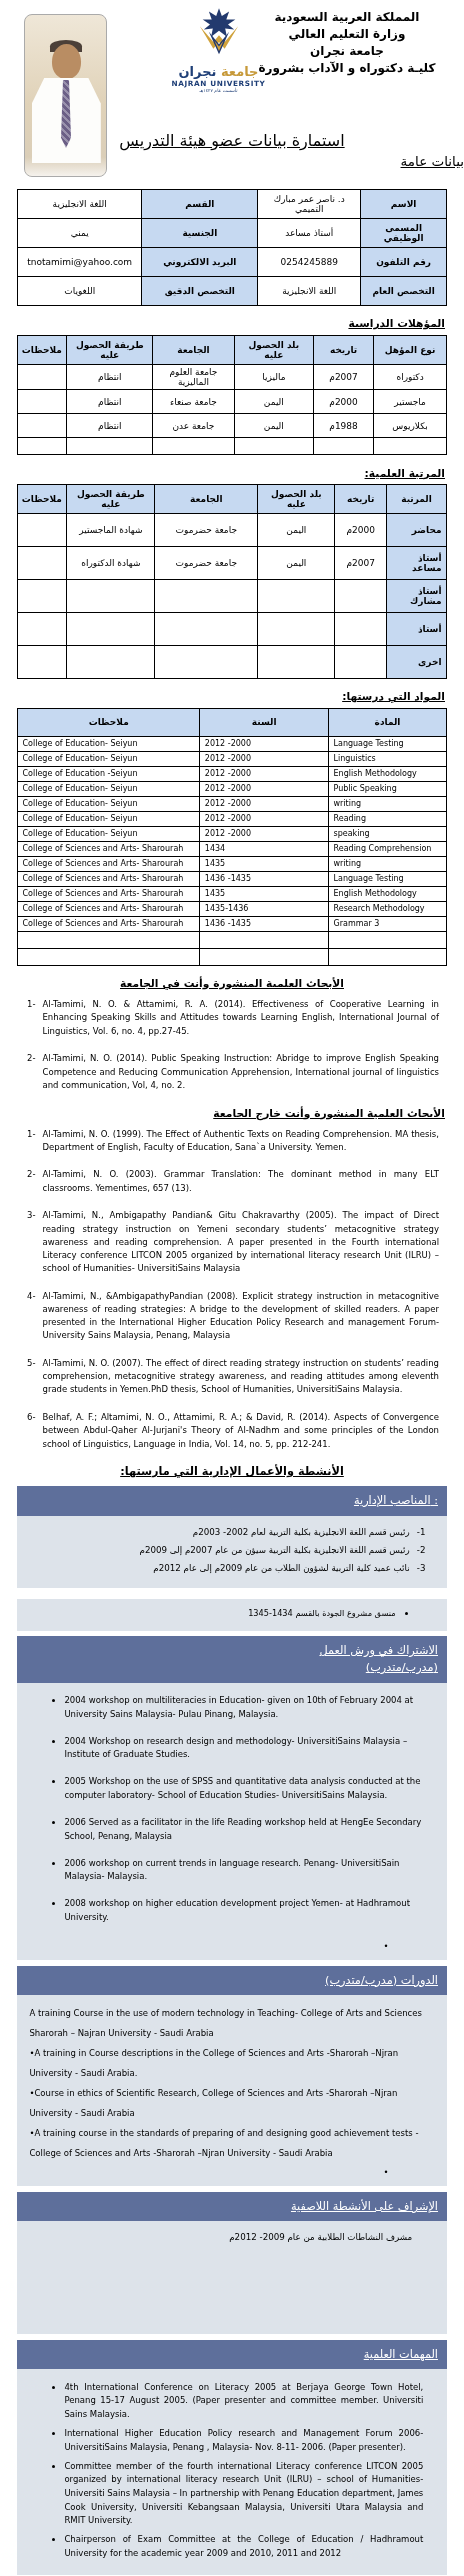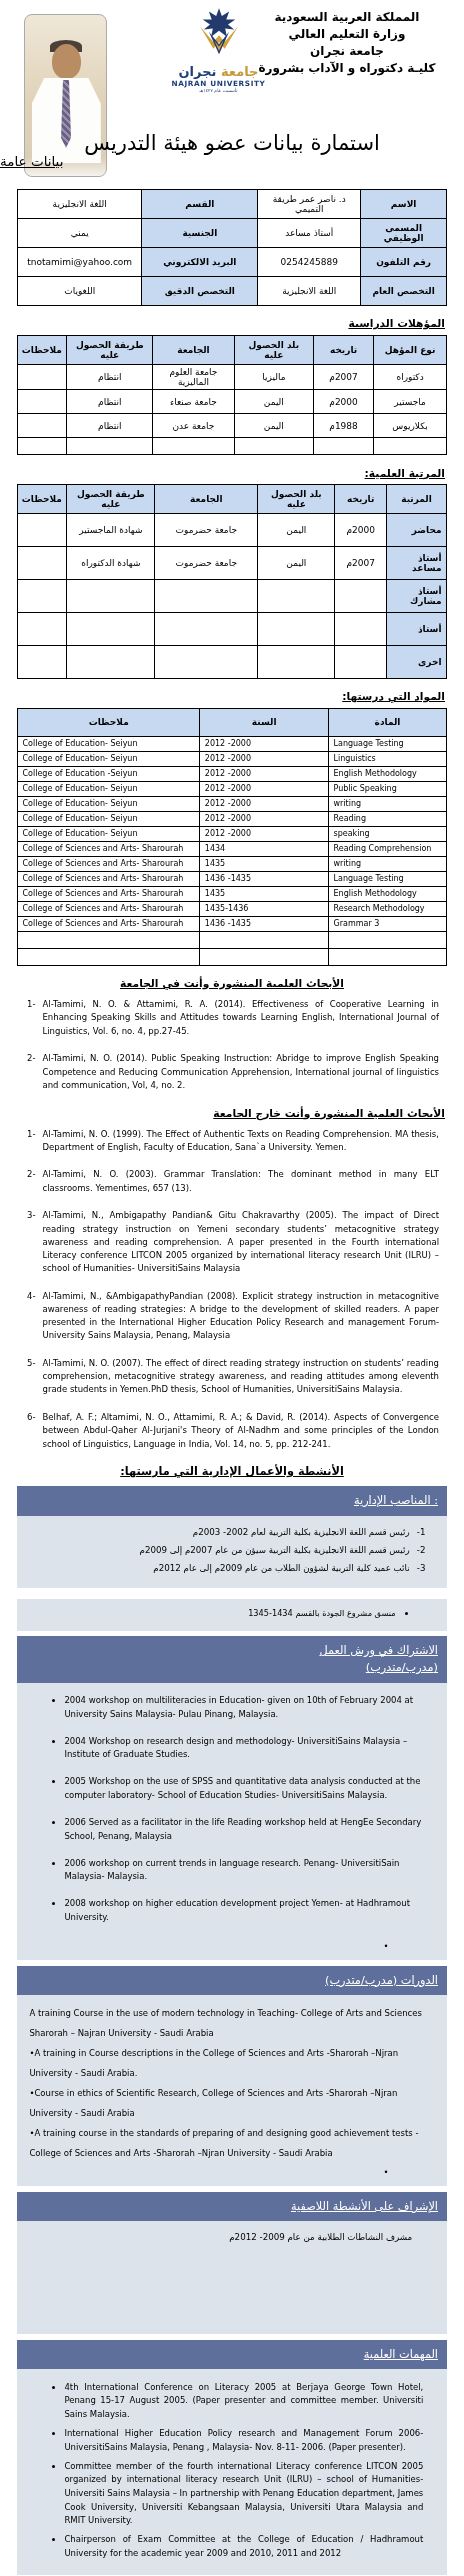"استمارة بيانات عضو هيئة التدريس" .form-title { font-size: 21px -> 16px; text-decoration: none -> underline }
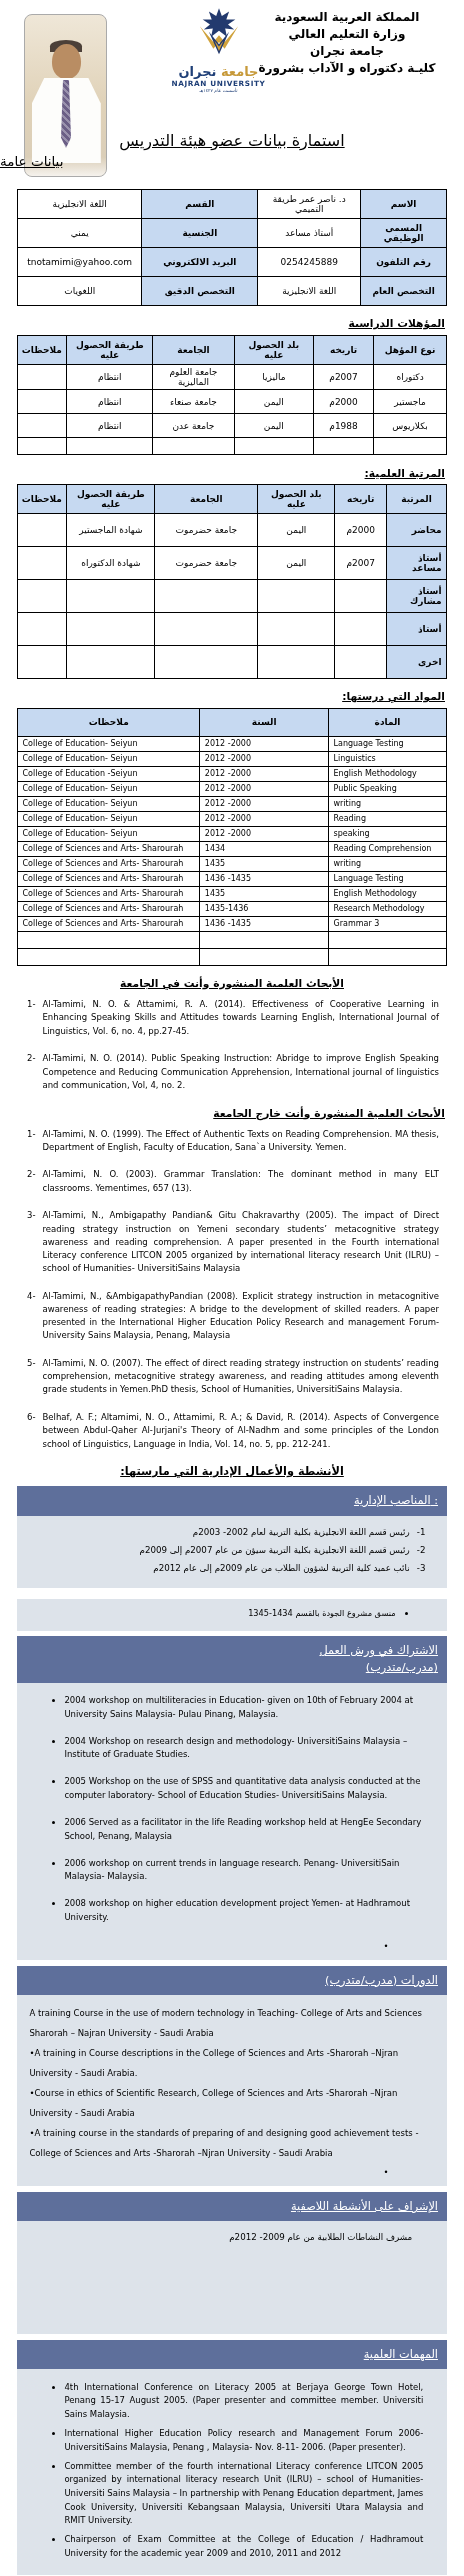"بيانات عامة" .form-subtitle { text-align: left -> right }
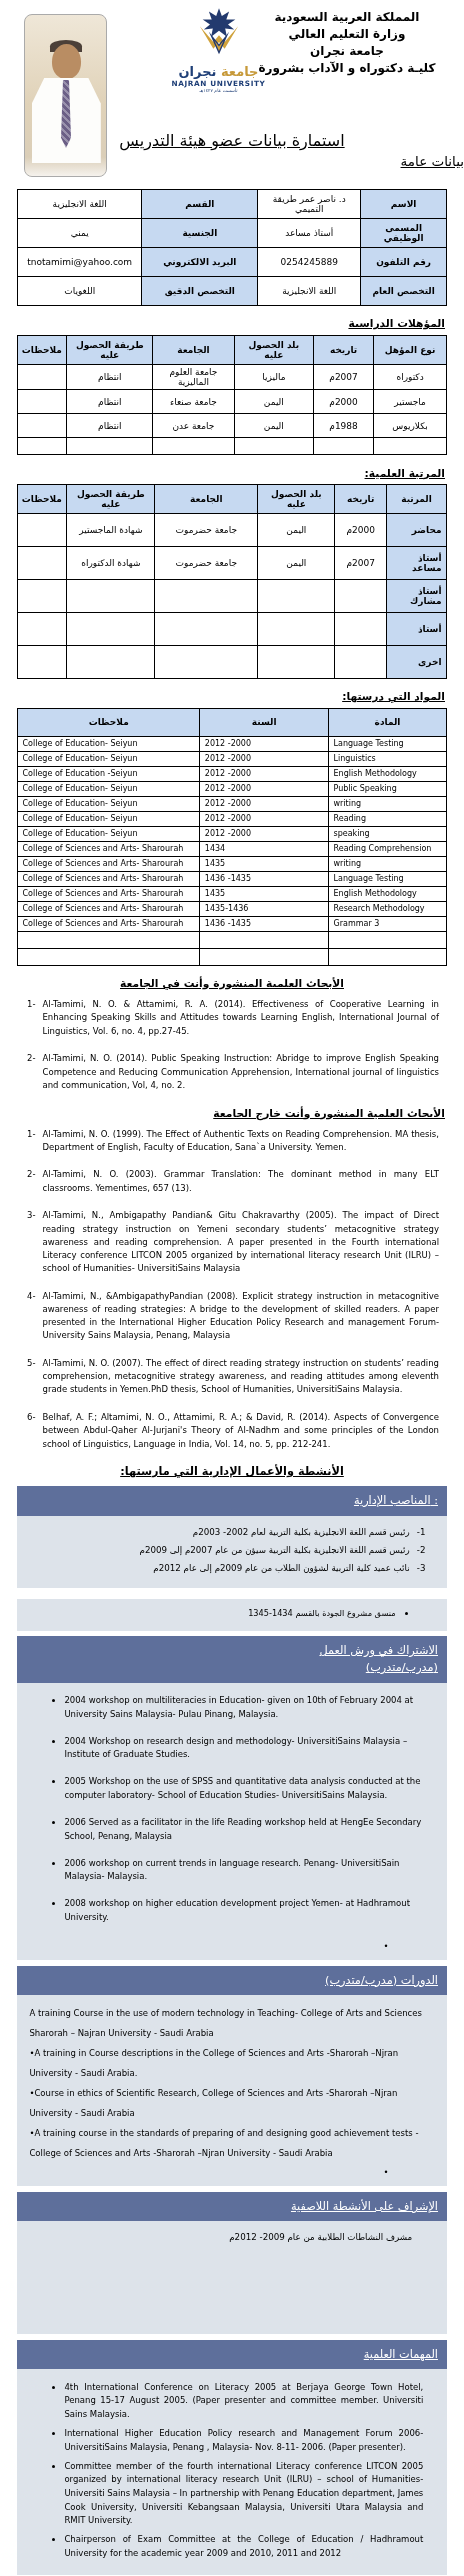"د. ناصر عمر طريقة التميمي" td.val { text: طريقة -> مبارك }
